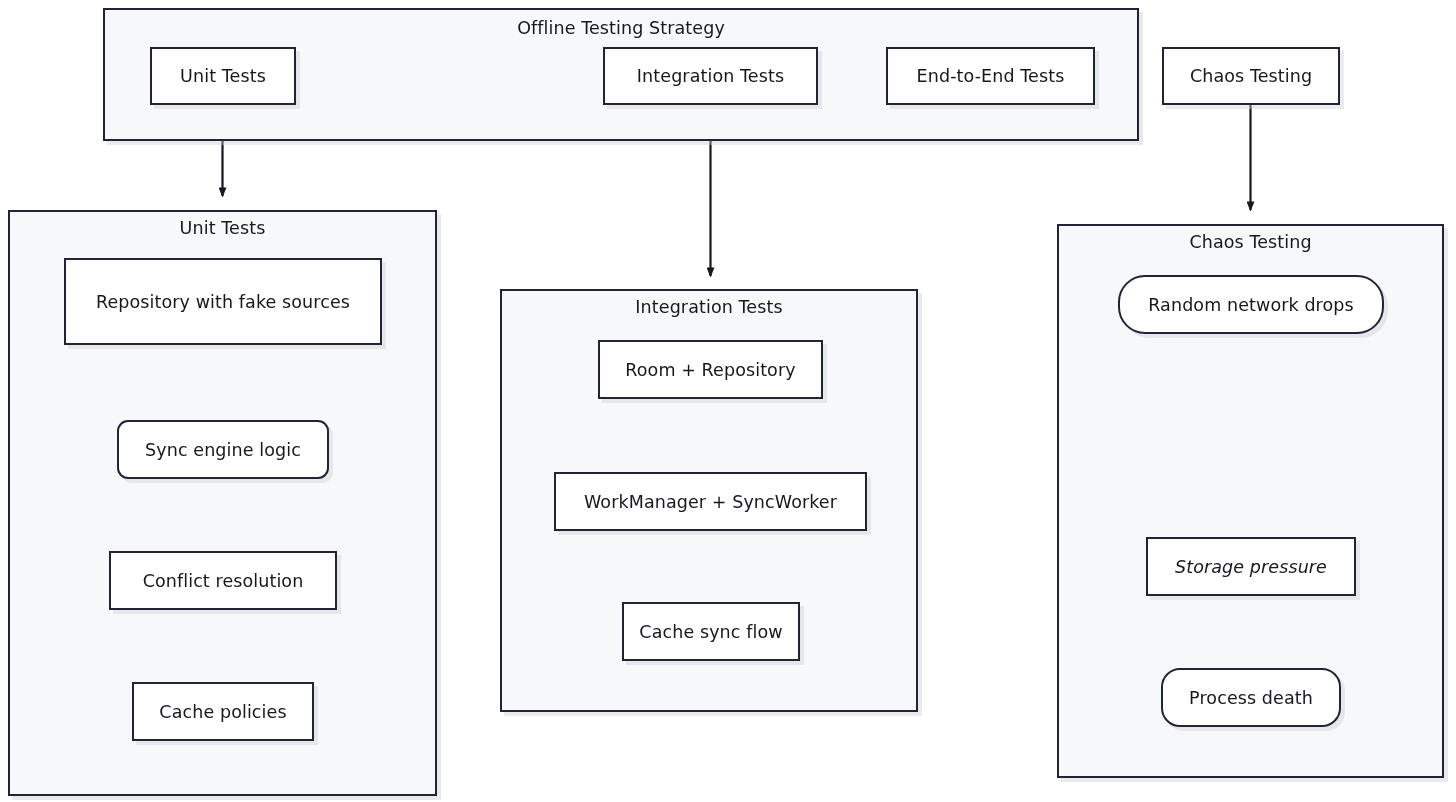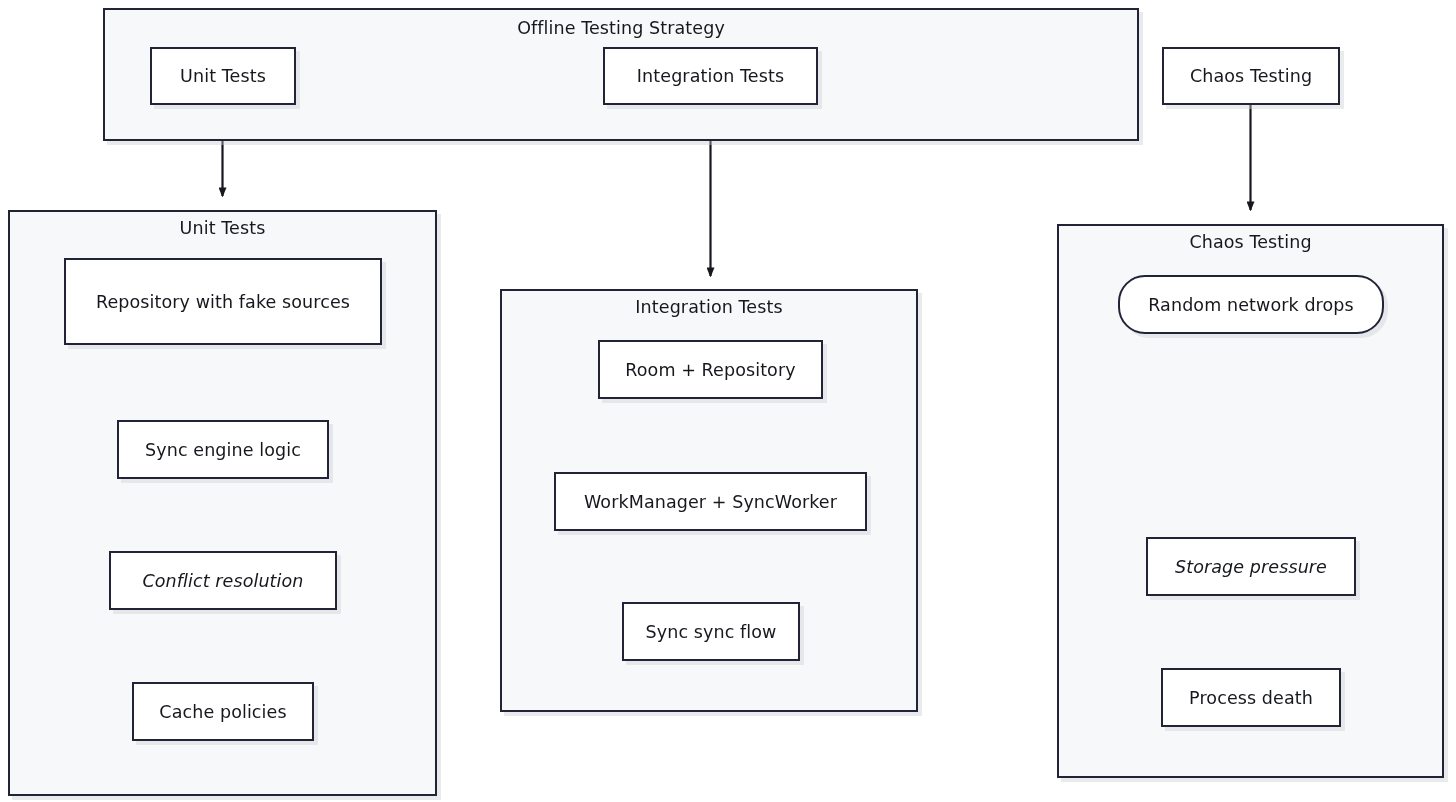"End-to-End Tests" div.node { html: none -> <div> <span>End-to-End Tests</span> </div> }
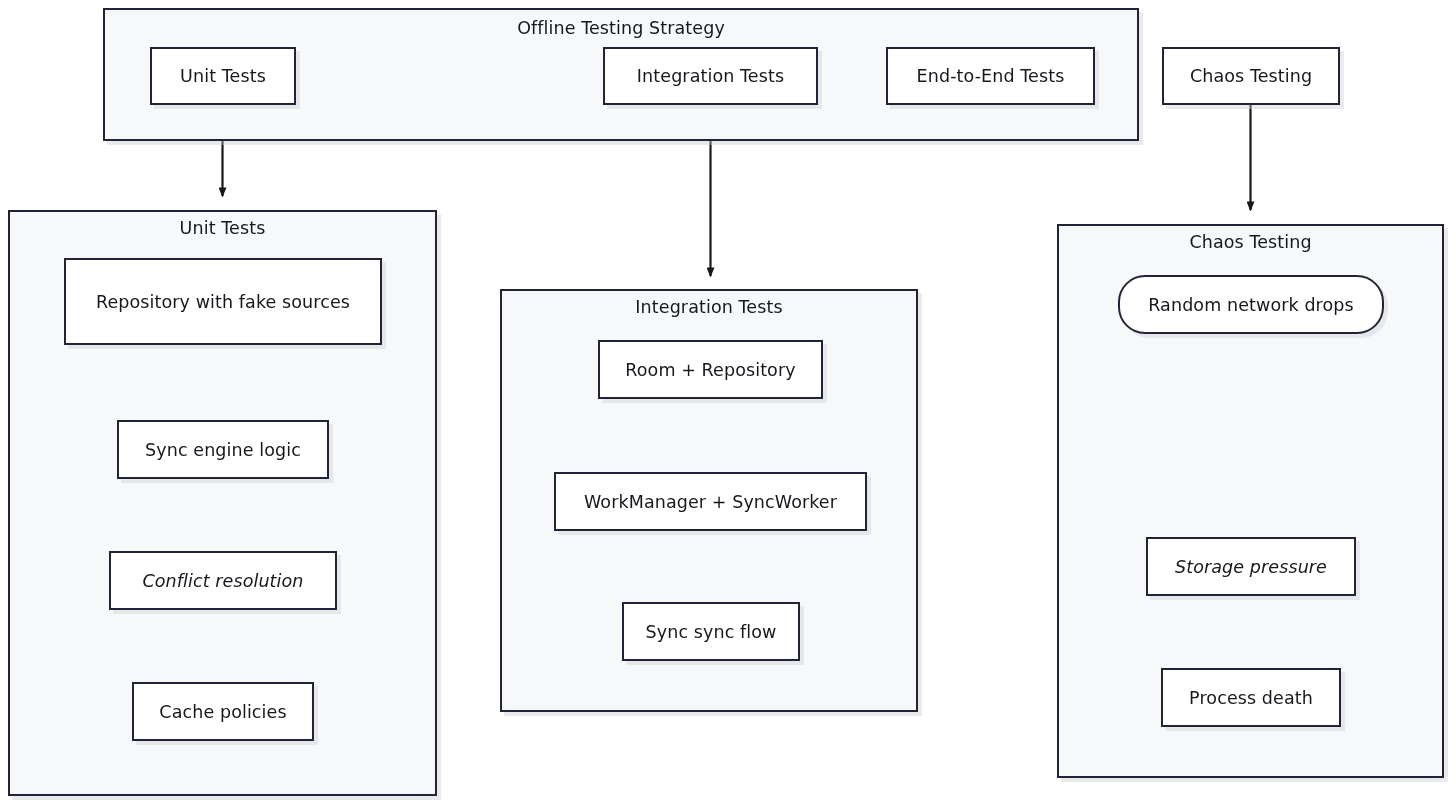"Sync engine logic" div.node { border-radius: none -> 11px }
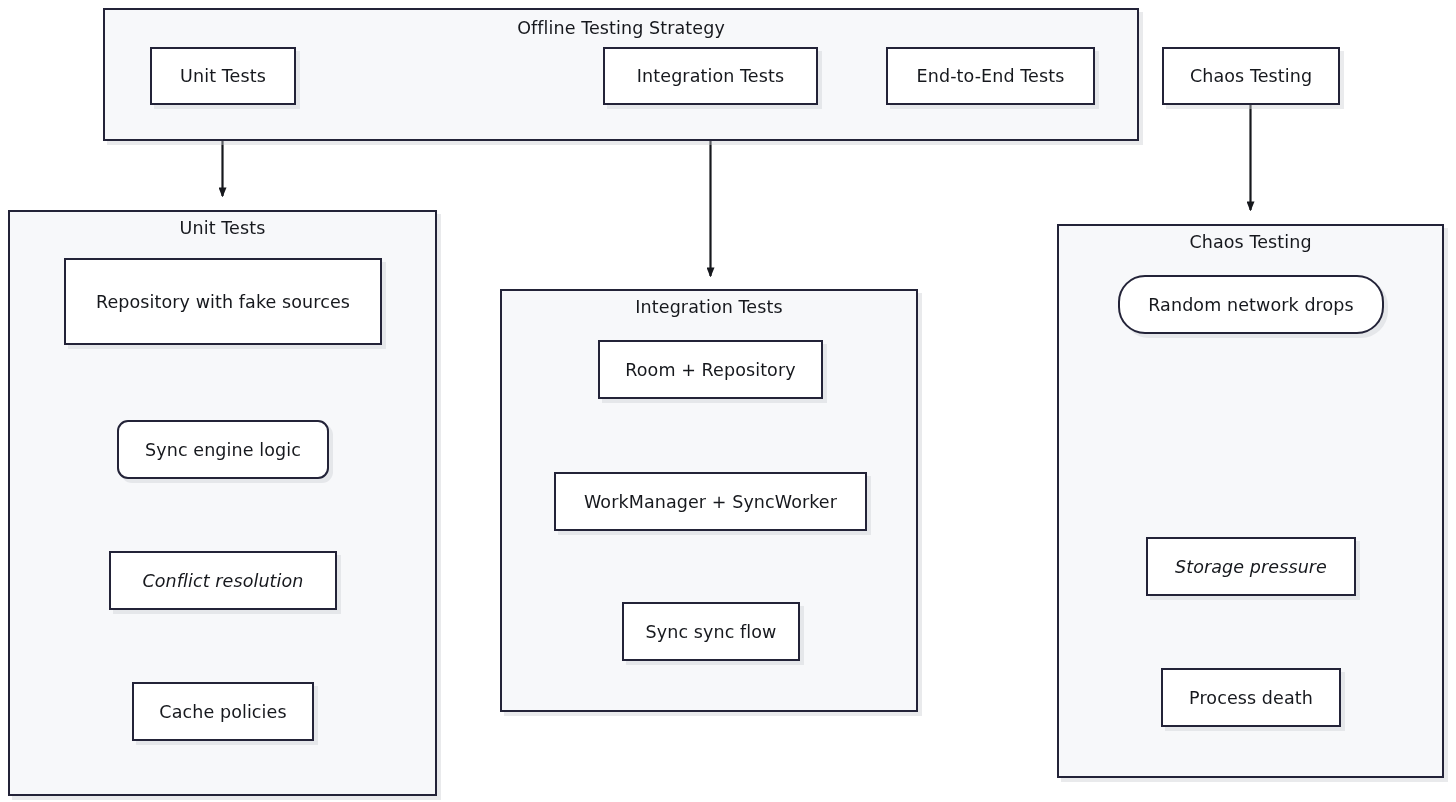"Conflict resolution" div.node { font-style: italic -> none }
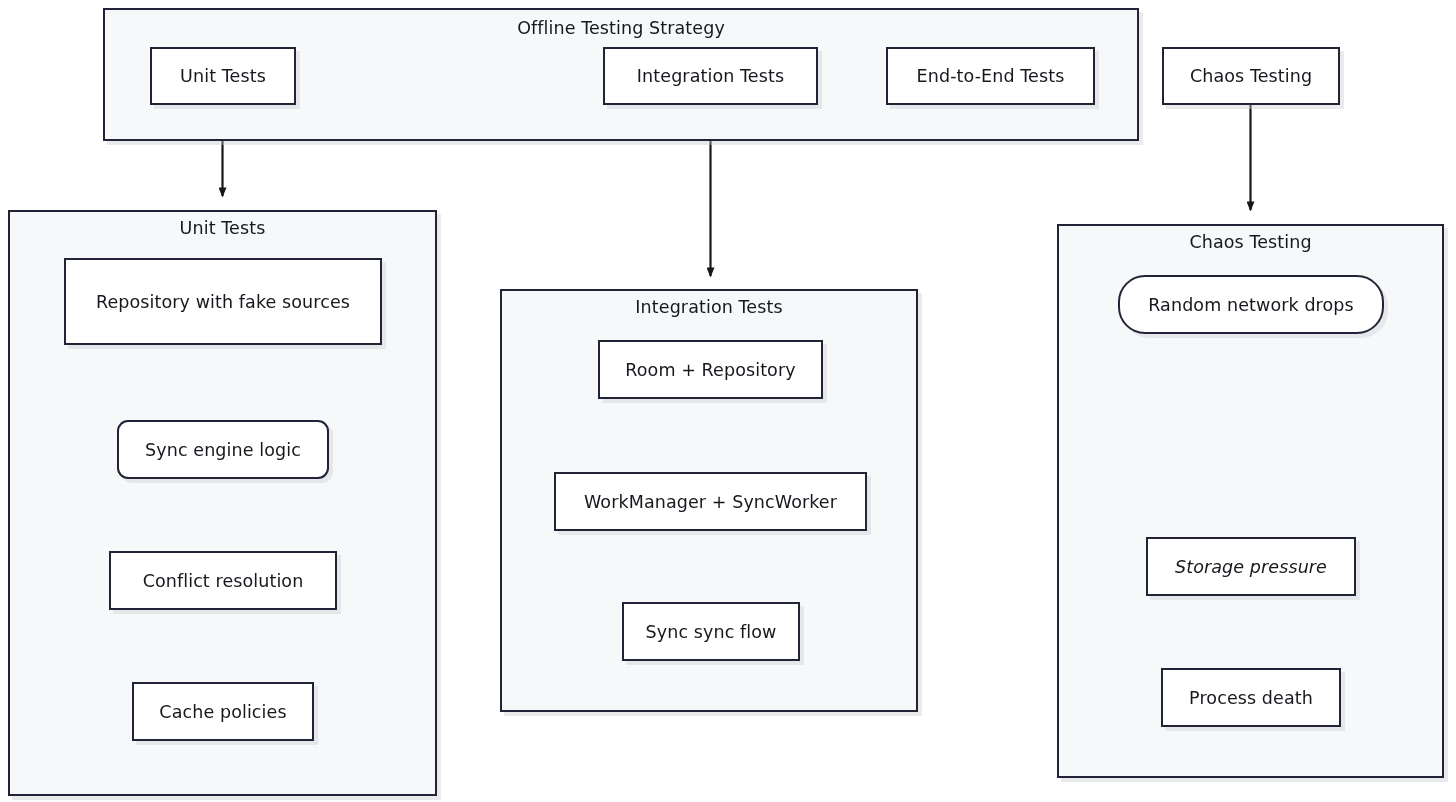"Sync sync flow" span { text: Sync -> Cache }
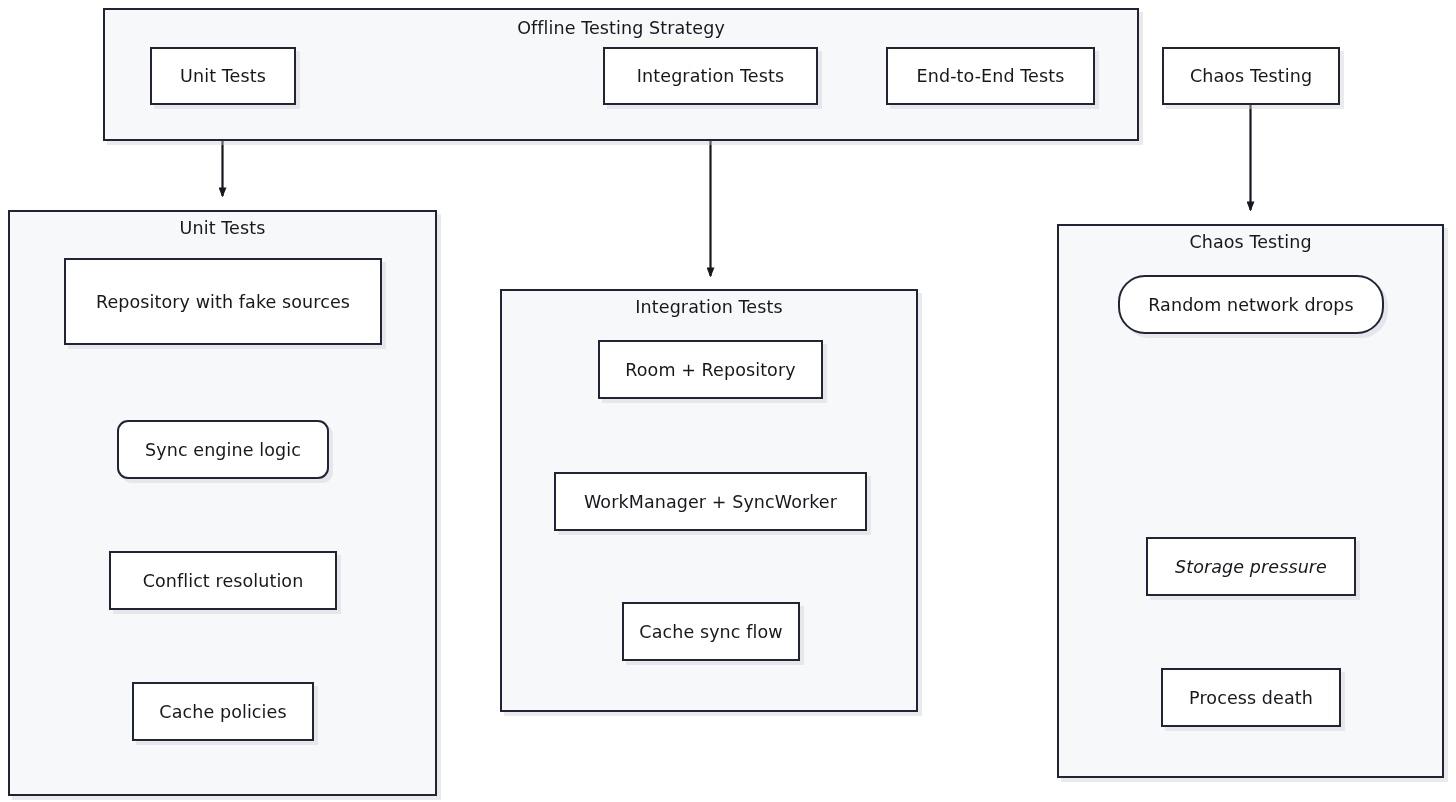"Process death" div.node { border-radius: none -> 19px }
